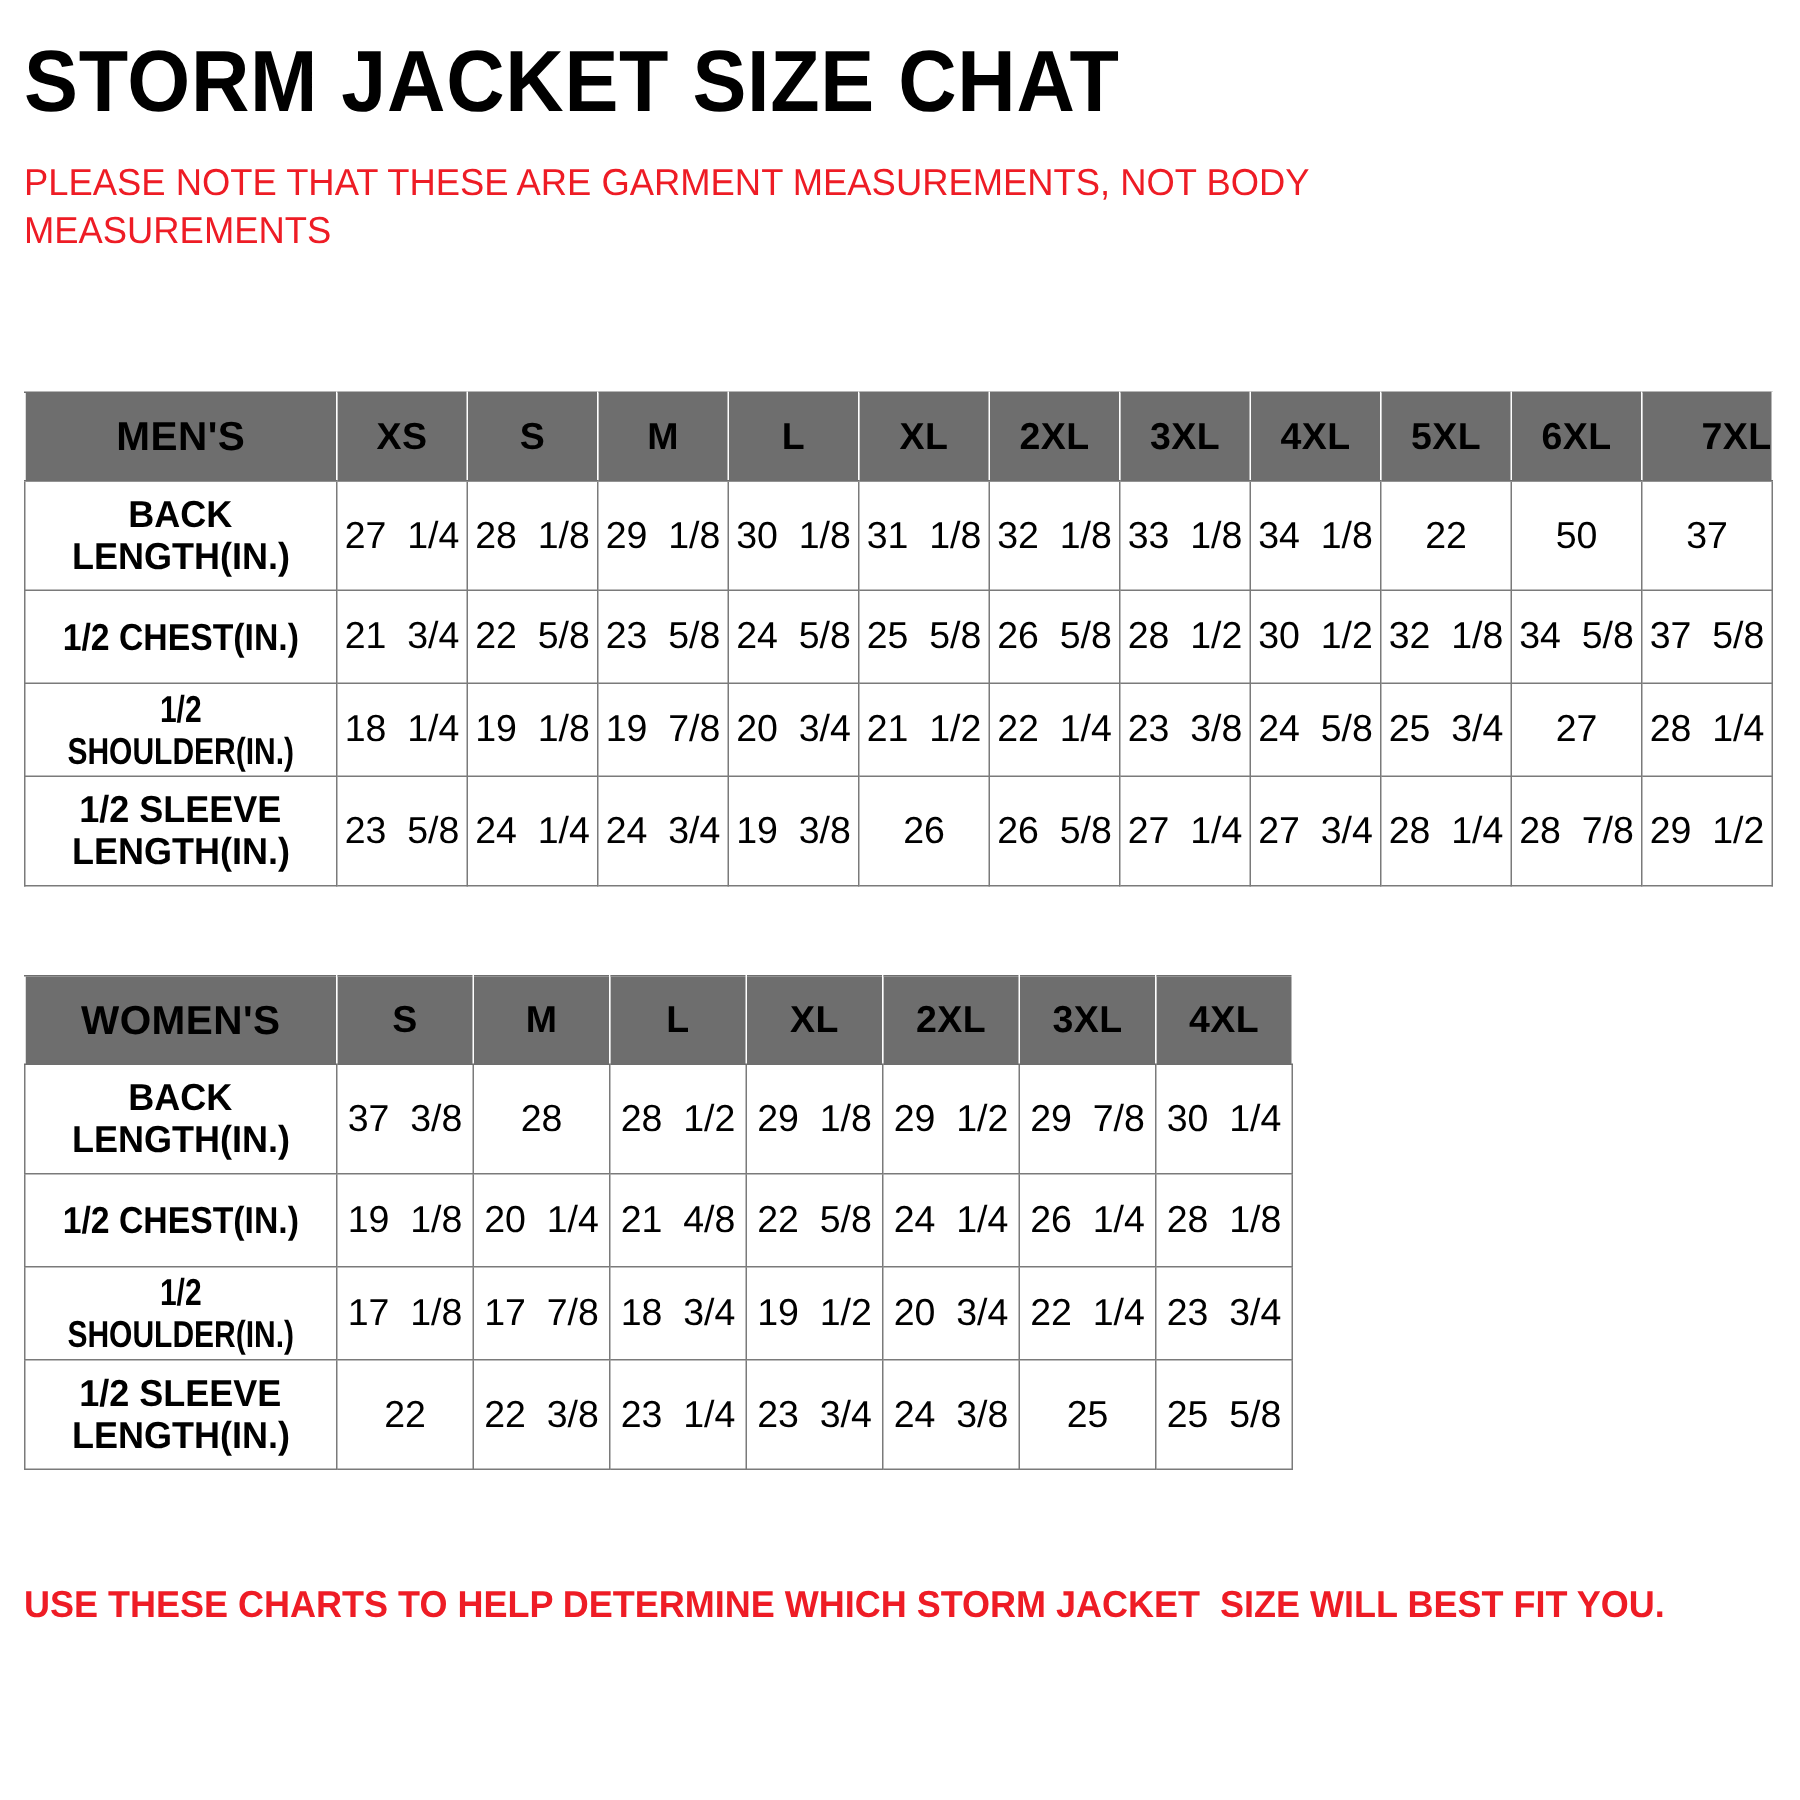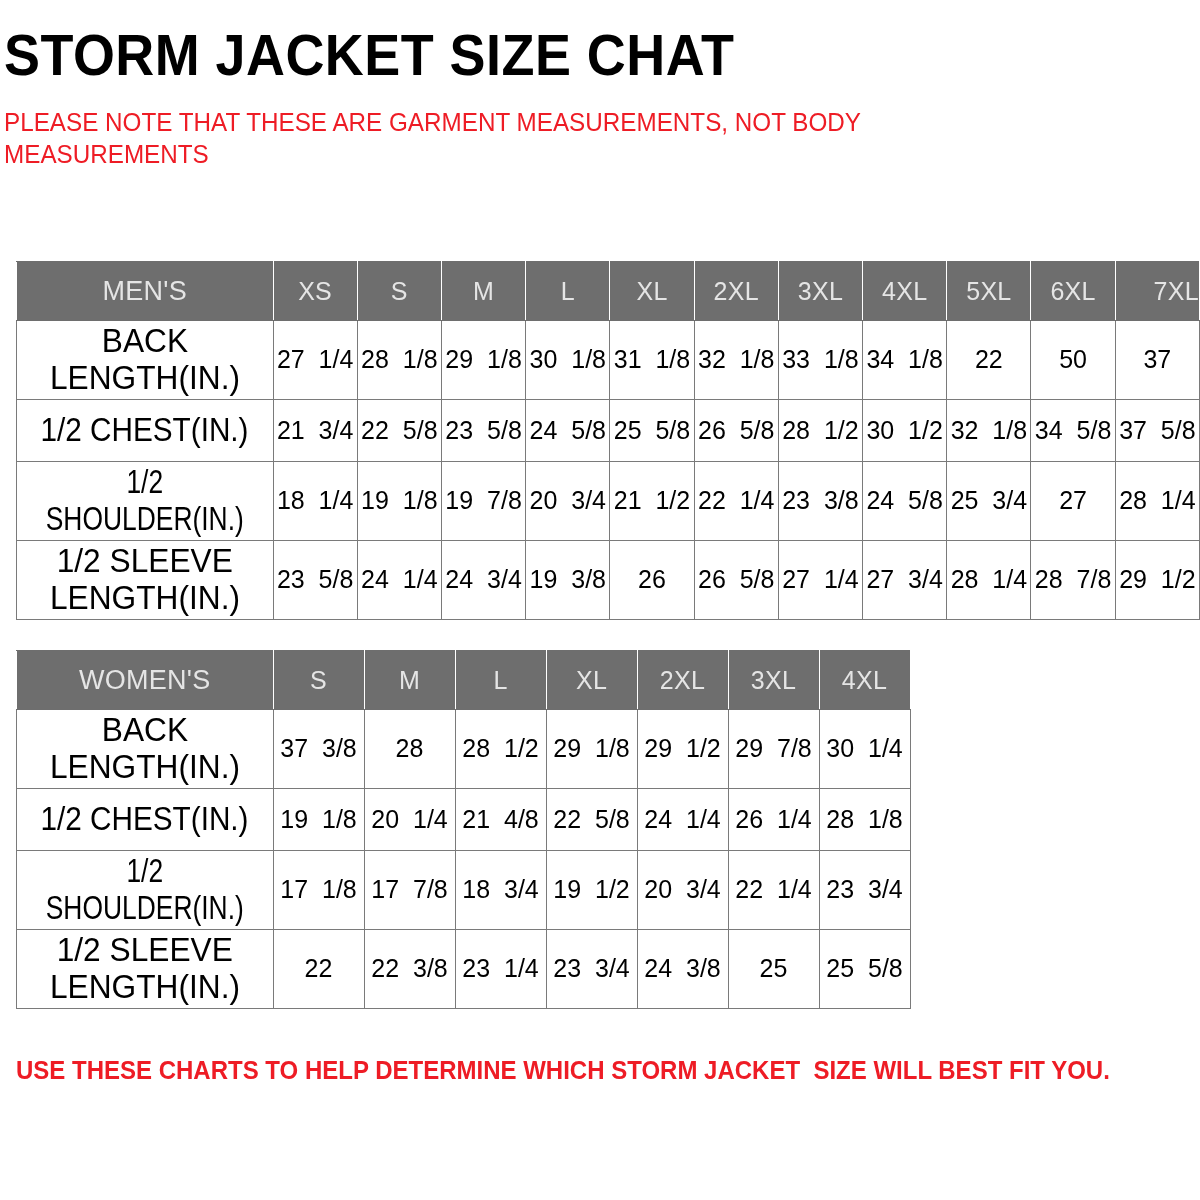"STORM JACKET SIZE CHAT" .page { padding: 0 4px -> 0 16px }
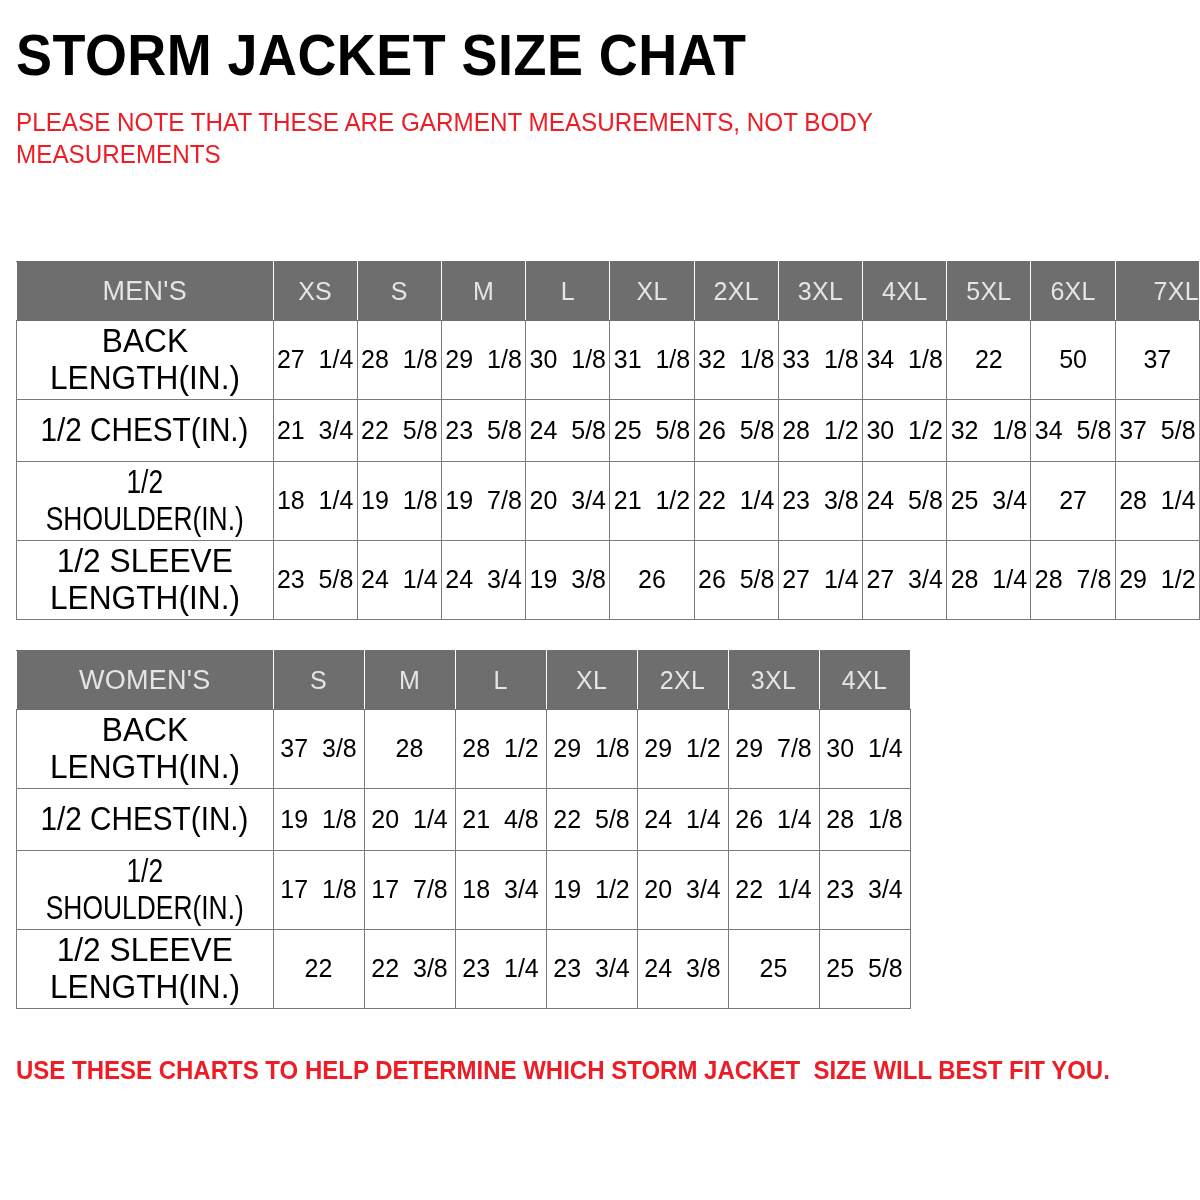"MEN'S" .size-table thead th { color: #e5e5e5 -> #000000; font-weight: normal -> bold }
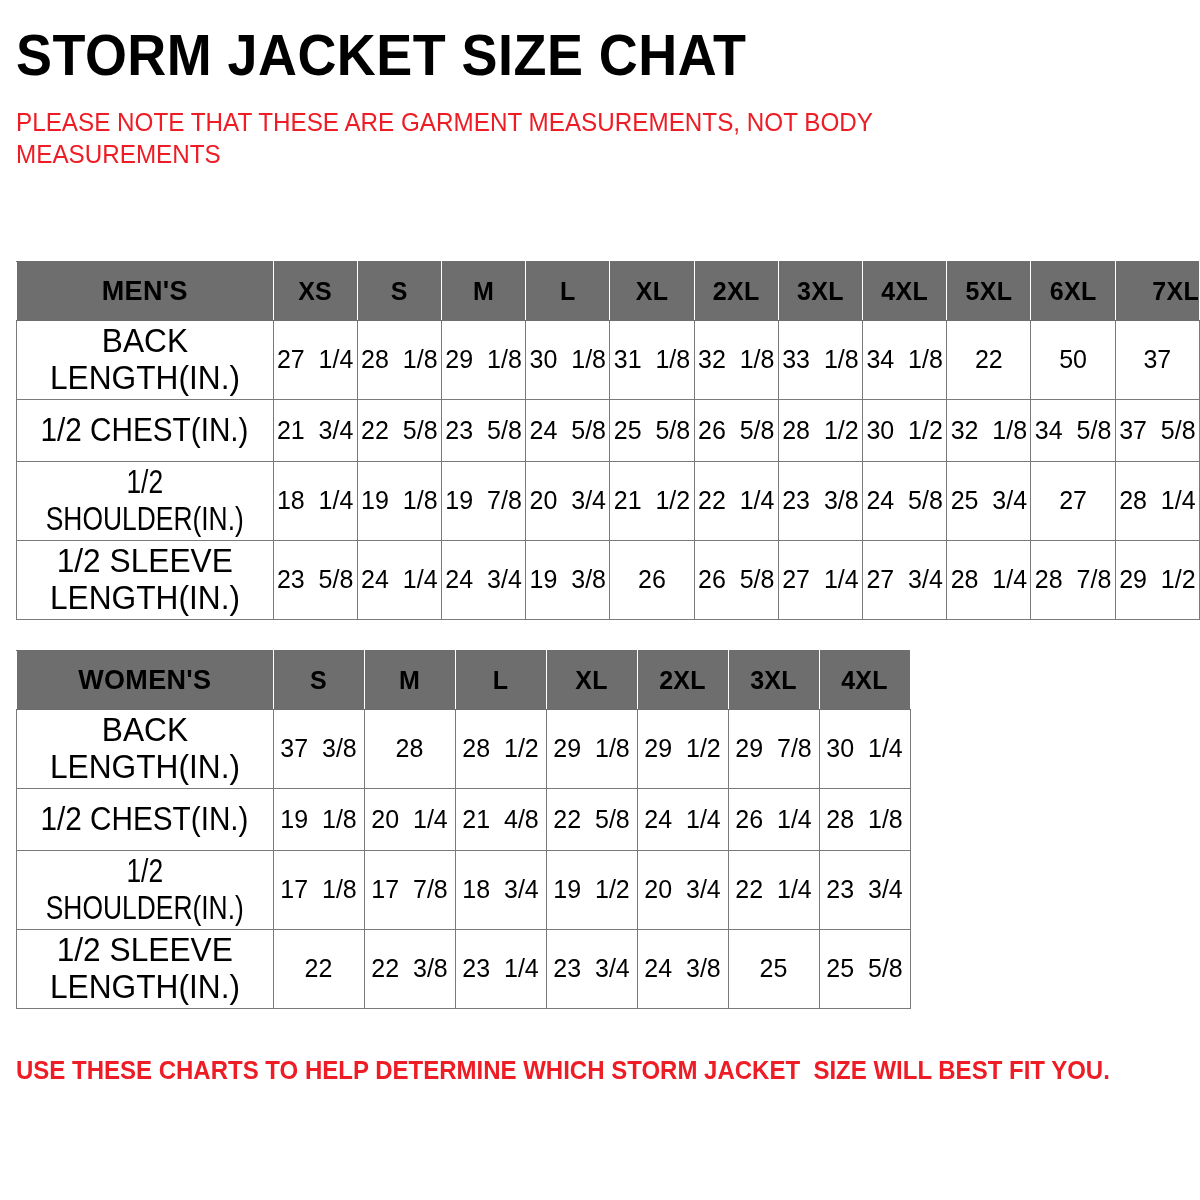"BACK" .size-table tbody td.rowlabel { font-size: 33px -> 25px; font-weight: normal -> bold }
